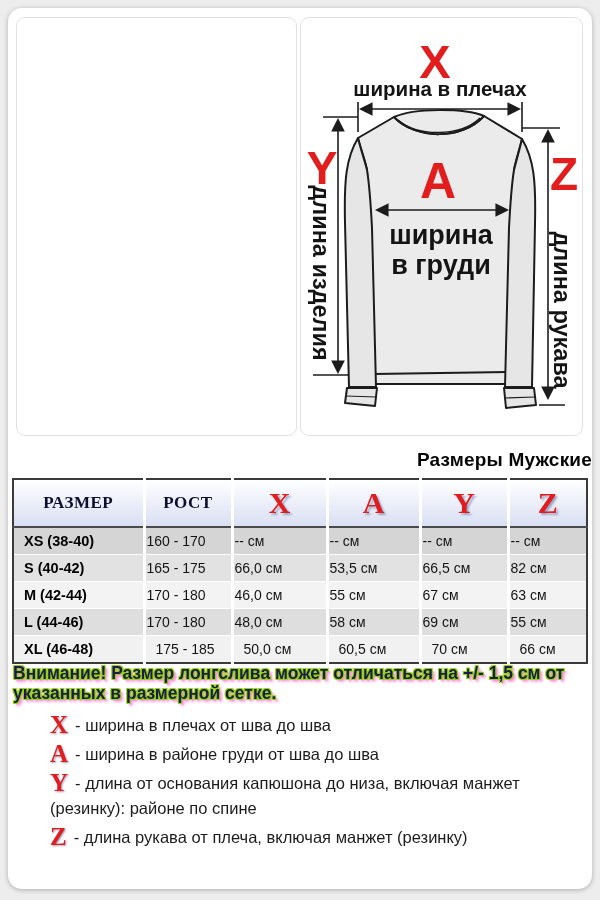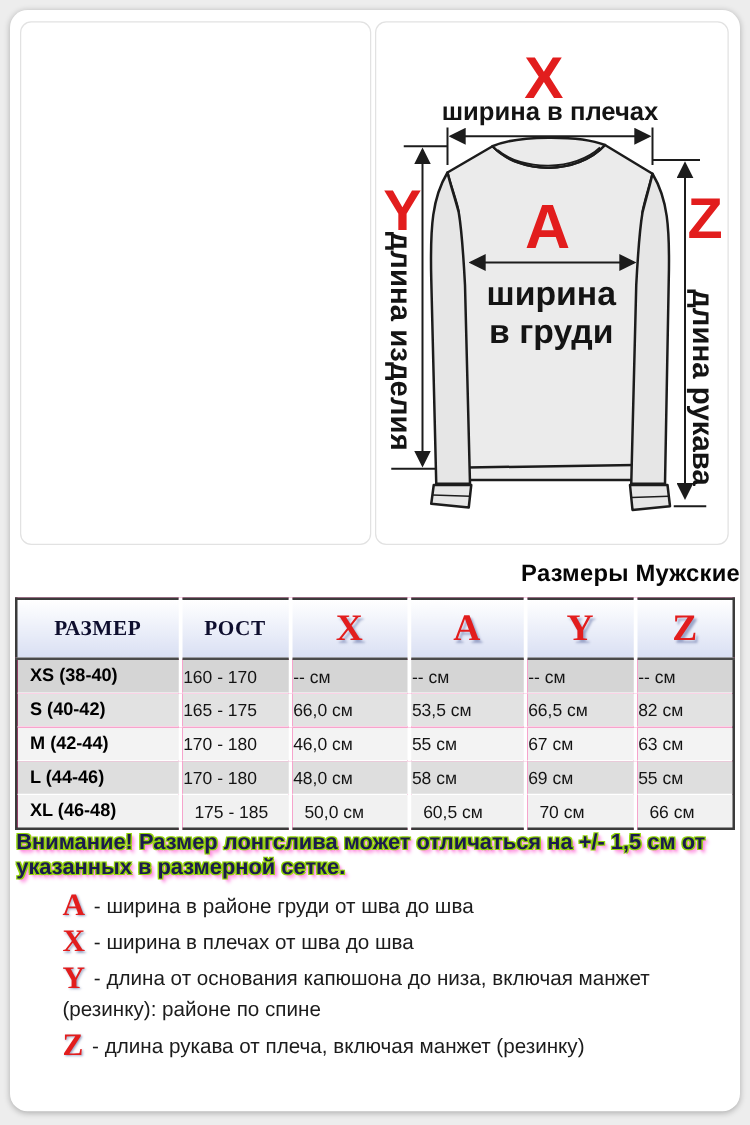"A - ширина в районе" div.legend-item { order: before "X - ширина в плечах" -> after "X - ширина в плечах" }
